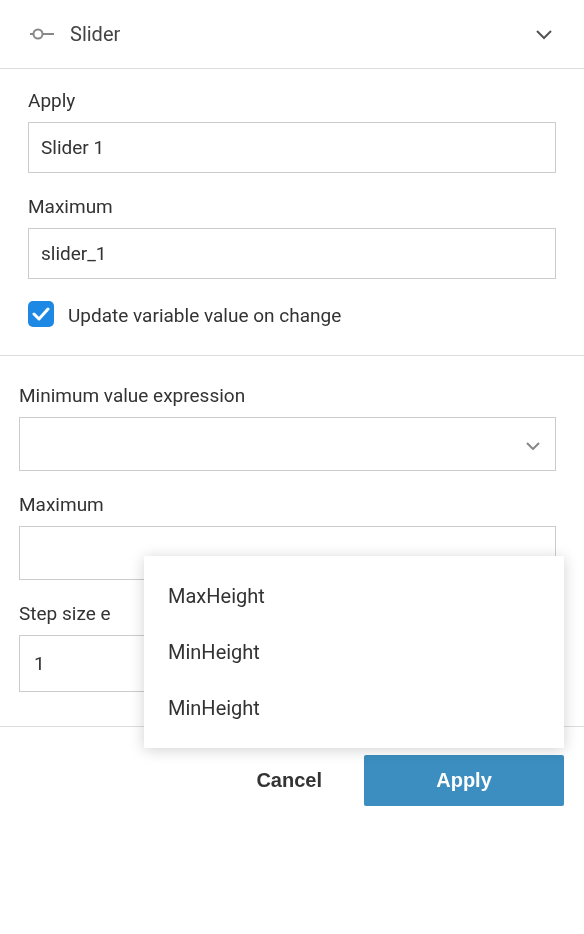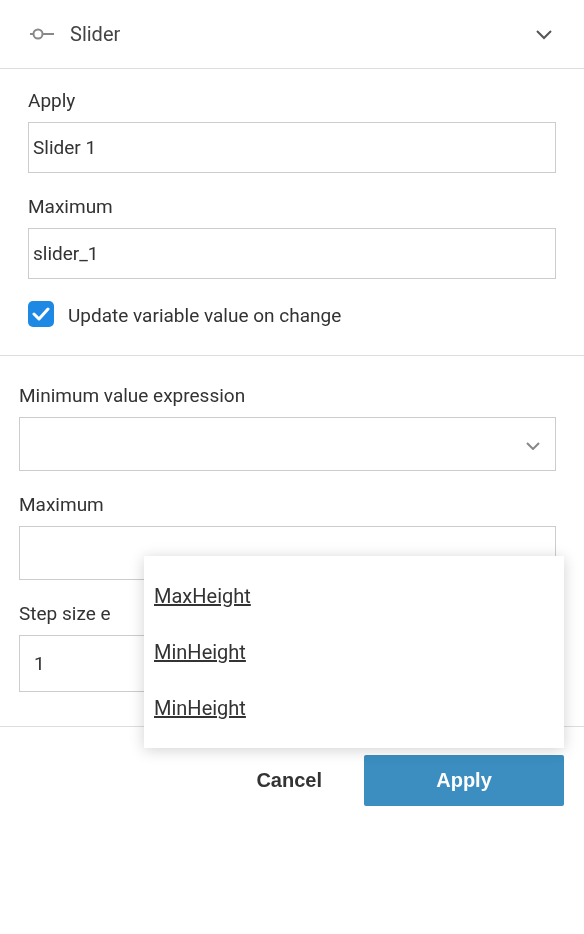"Slider 1" .text-input { padding: 13px 4px -> 13px 12px }
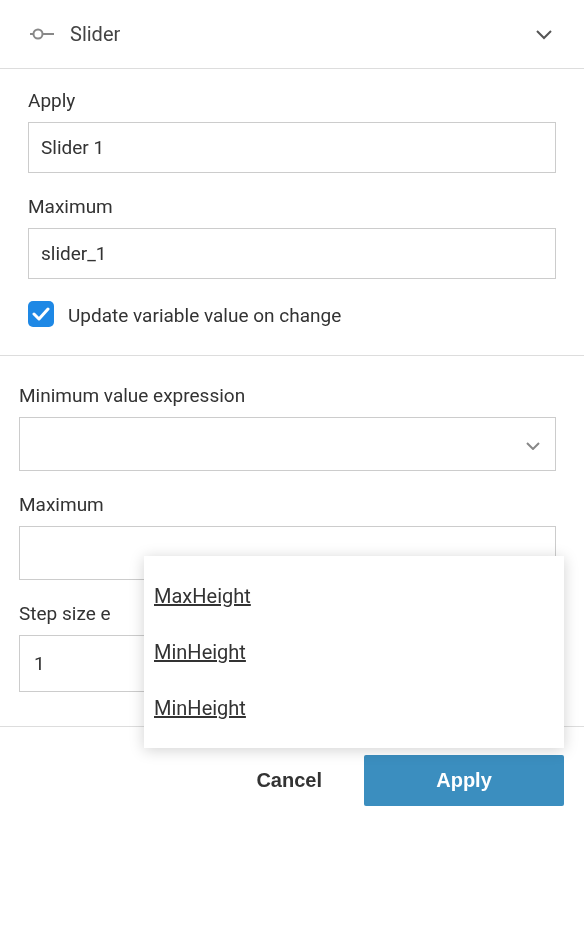"MaxHeight" .dropdown-item { padding: 16px 10px -> 16px 24px; text-decoration: underline -> none }
